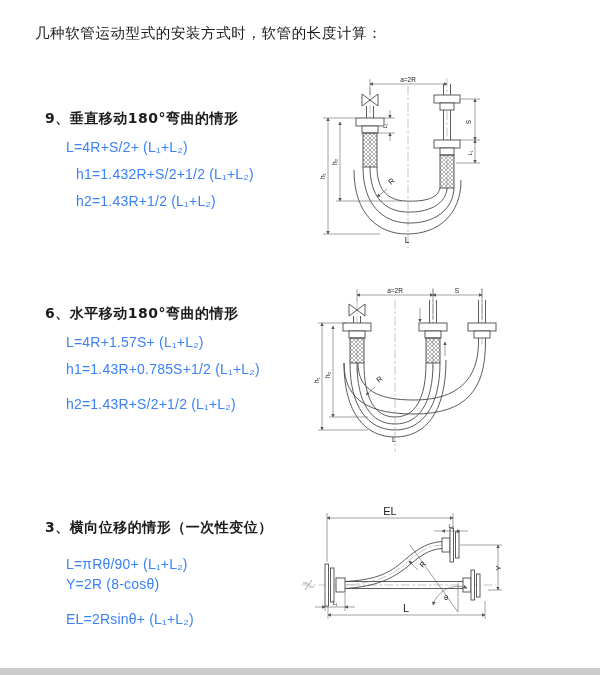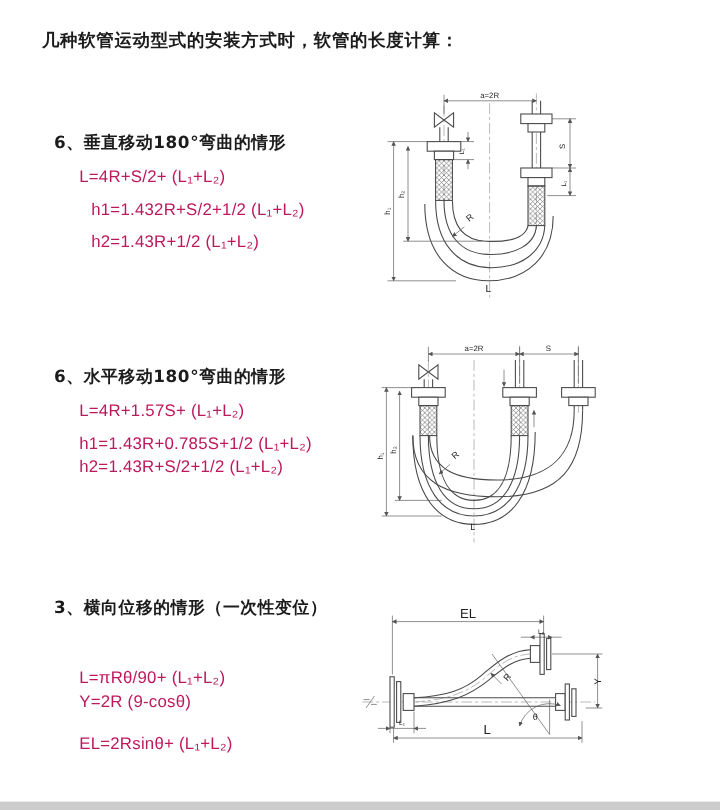"几种软管运动型式的安装方式时，软管的长度计算：" .title { font-weight: 700 -> 400 }
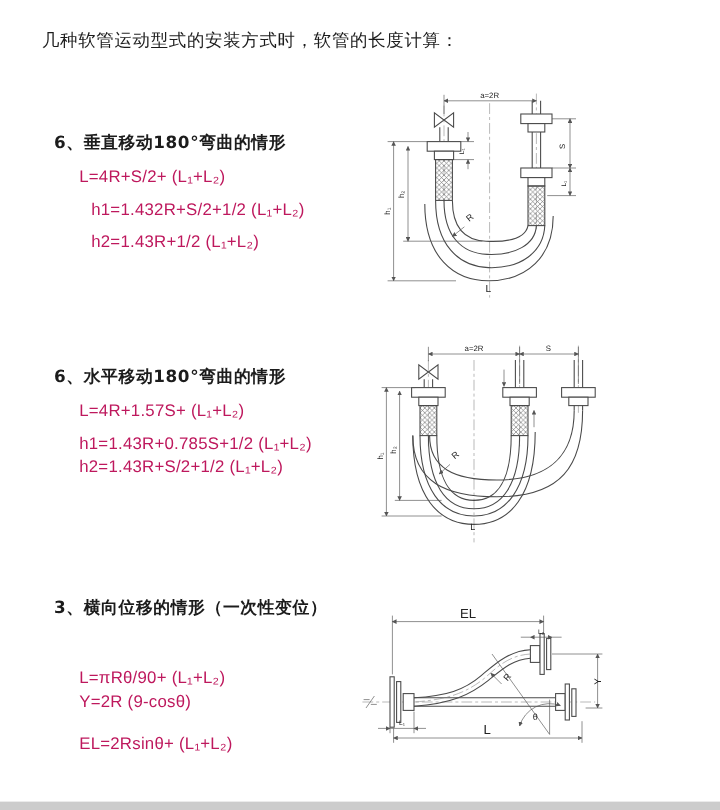"6、垂直移动180°弯曲的情形" div.abs { text: 6 -> 9 }
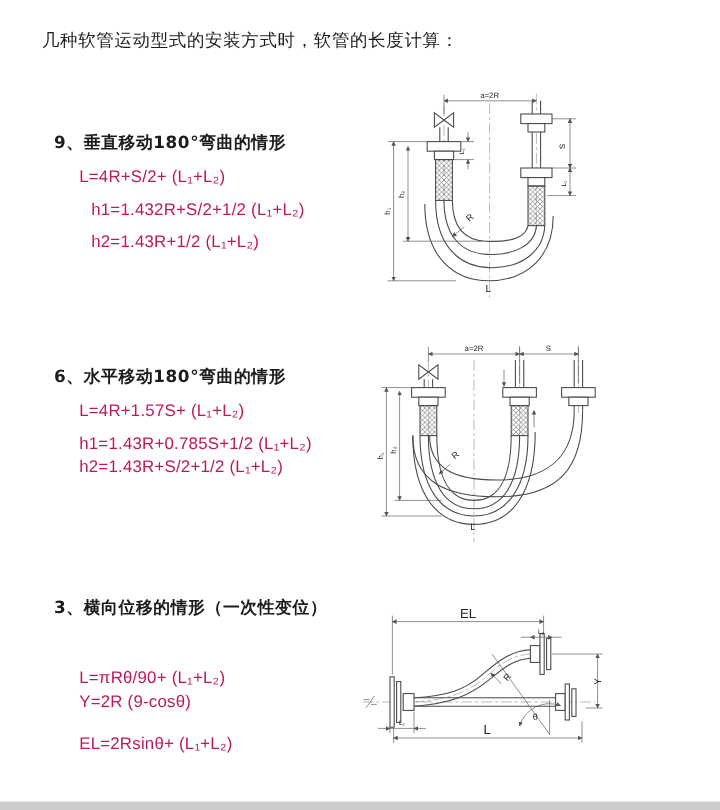"L=4R+S/2+ (L₁+L₂)" .formula { color: #be185d -> #3b82f6 }
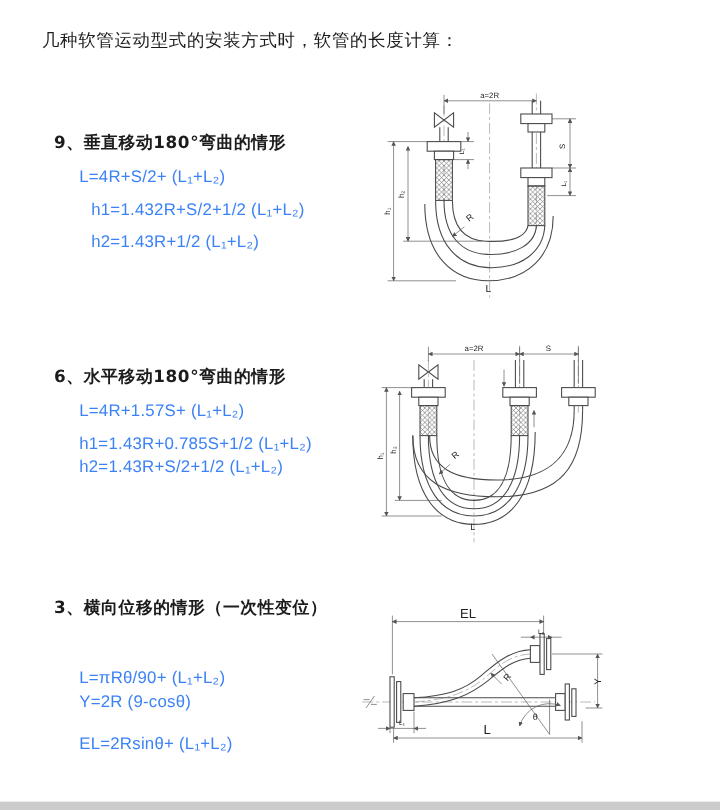"h2=1.43R+S/2+1/2 (L₁+L₂)" div.abs { top: 380px -> 396px }
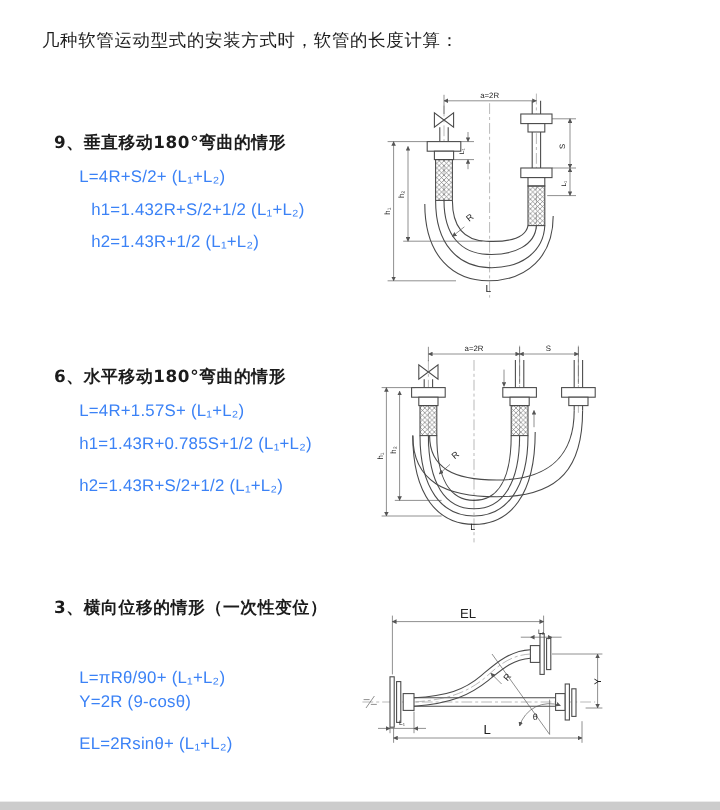"3、横向位移的情形（一次性变位）" div.abs { top: 498px -> 519px }
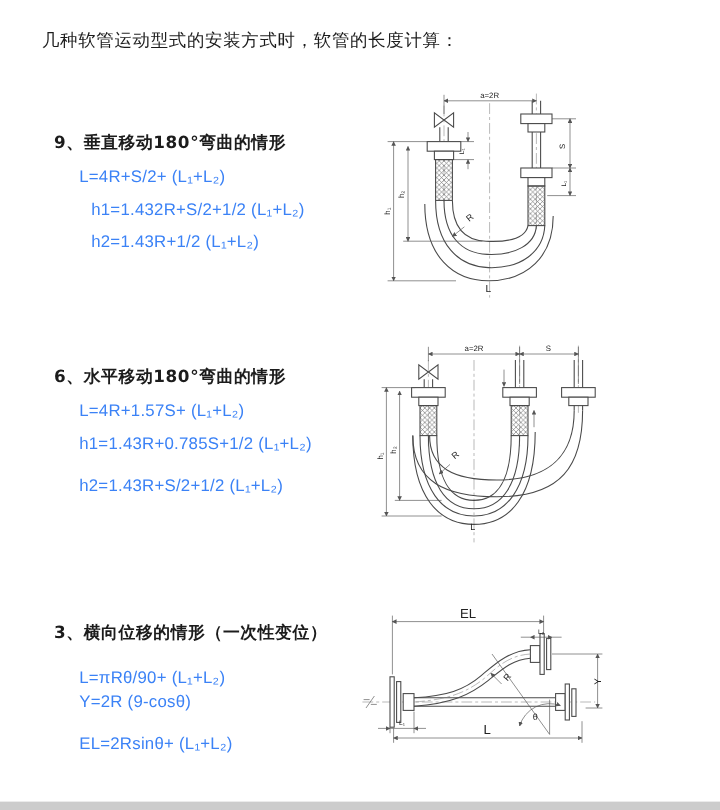"Y=2R (9-cosθ)" div.abs { text: 9-cosθ -> 8-cosθ }
